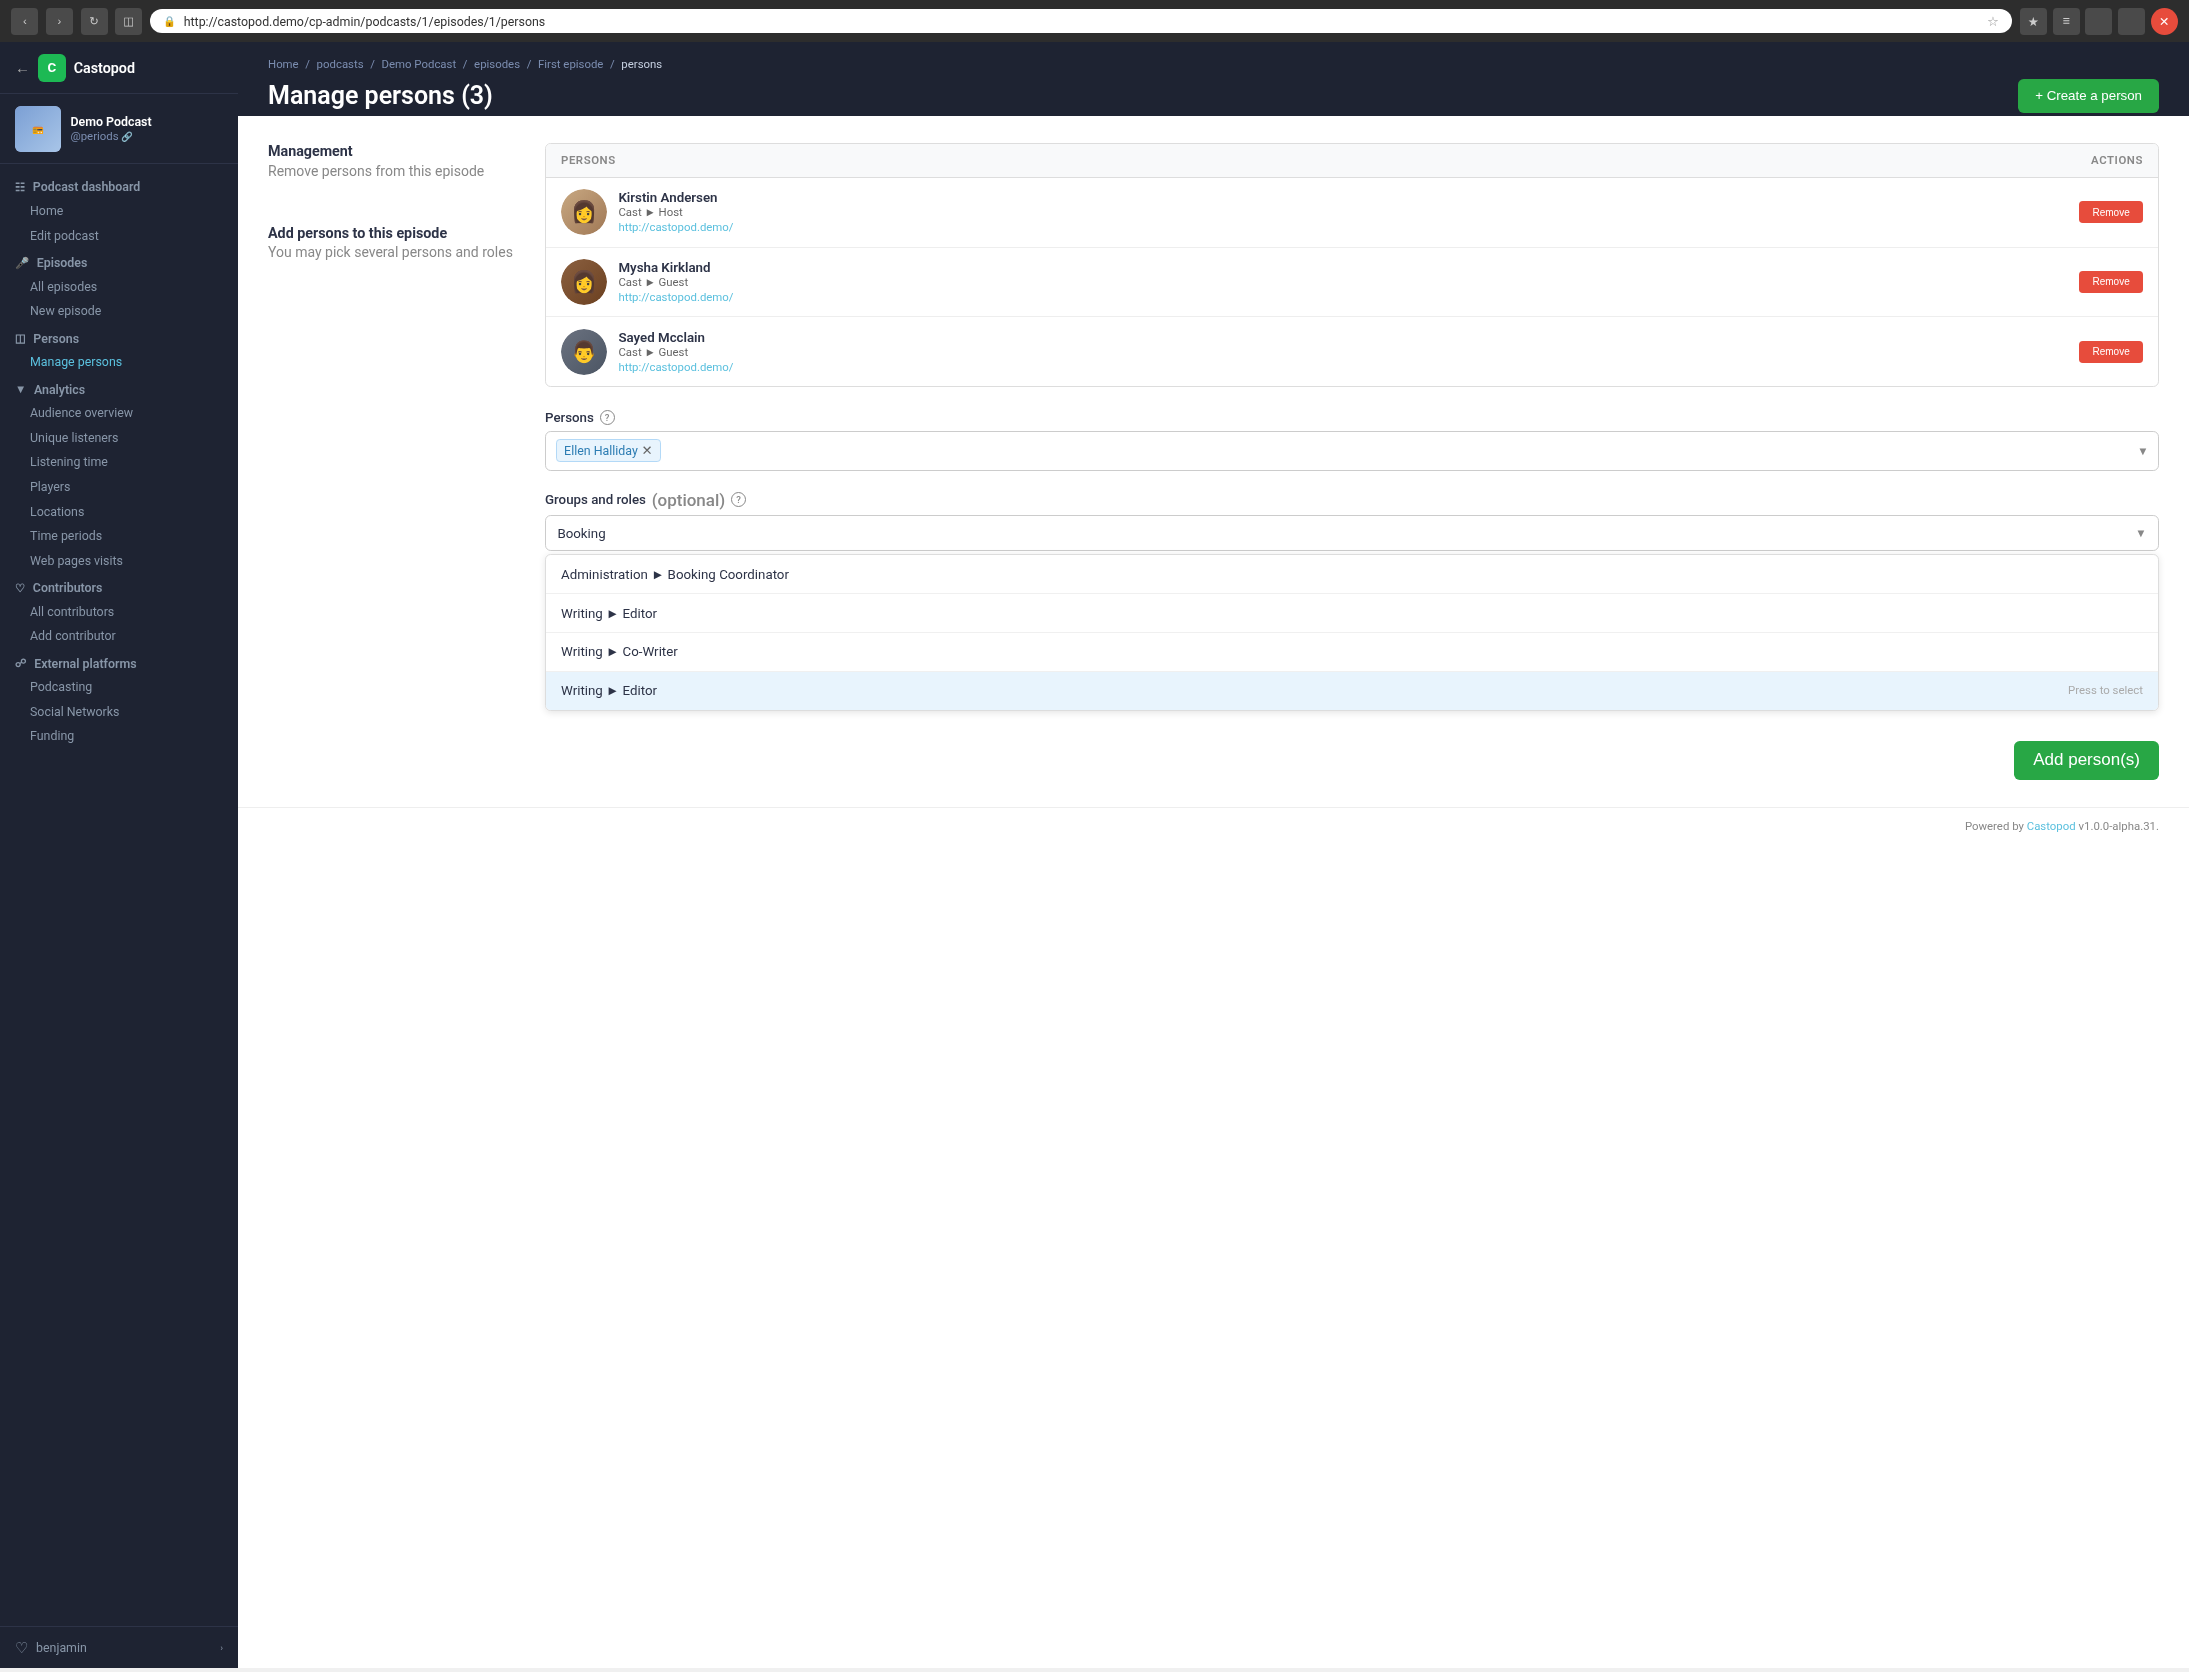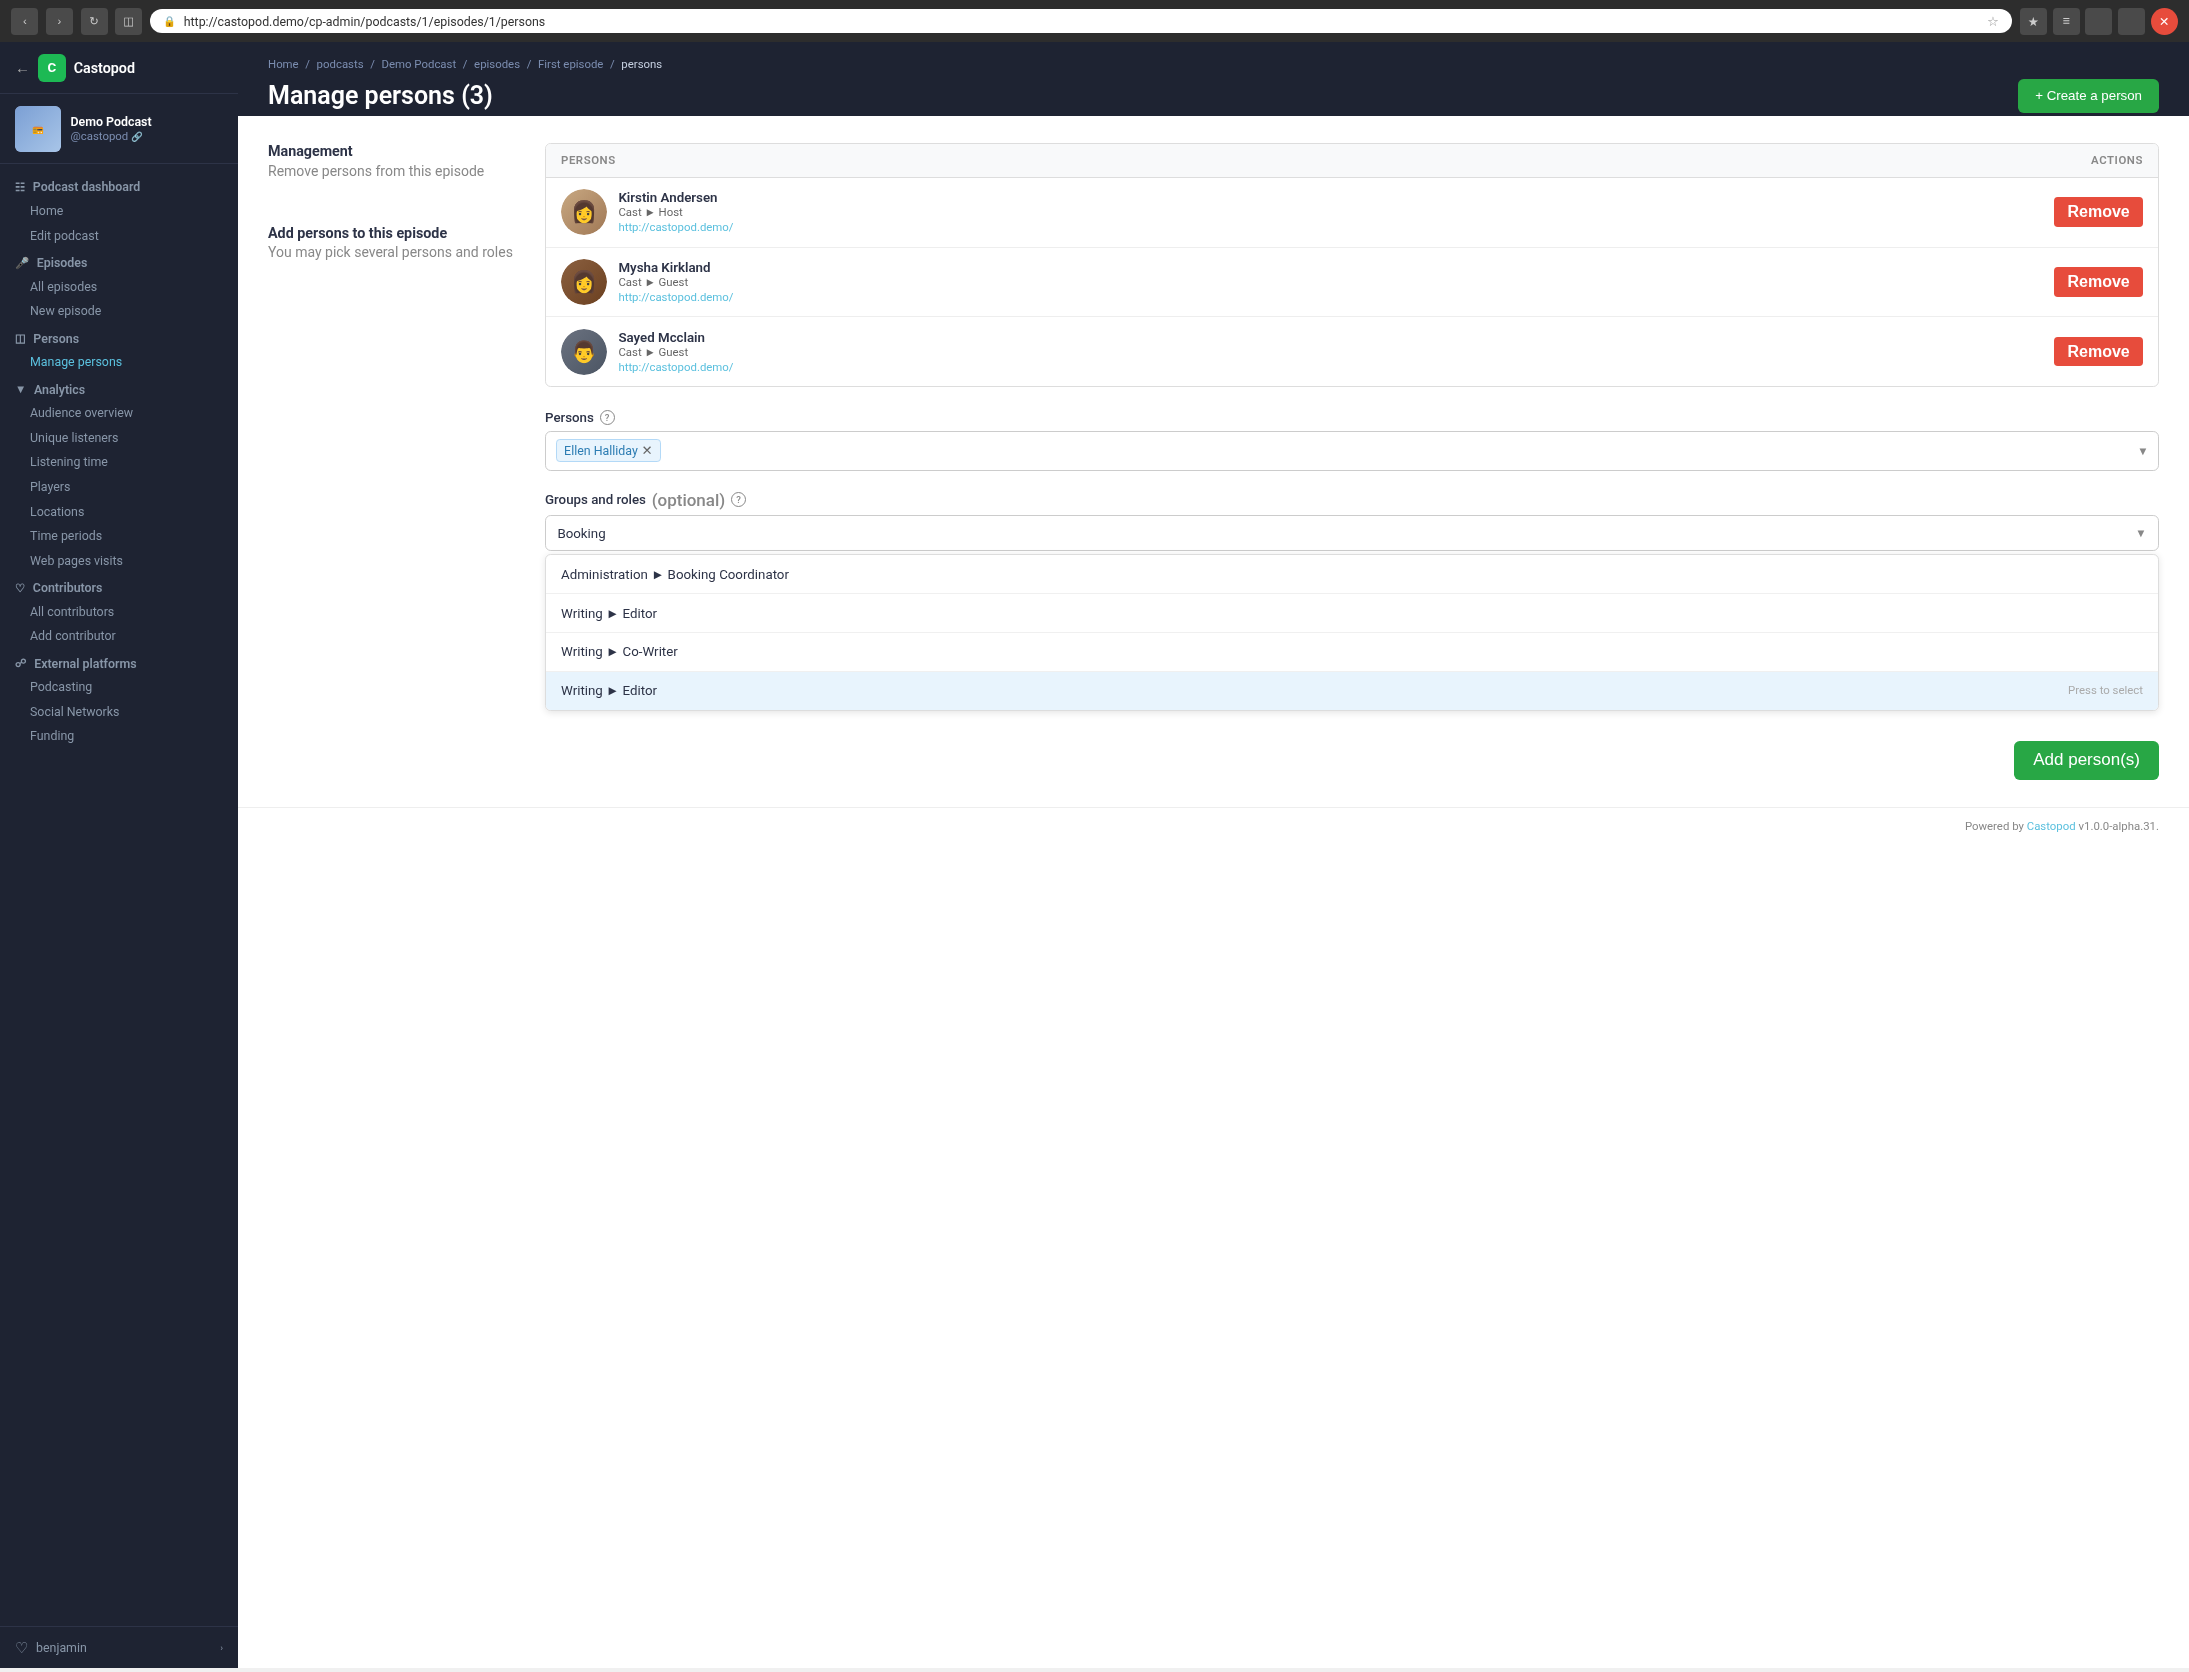"@castopod" span { text: @castopod -> @periods }
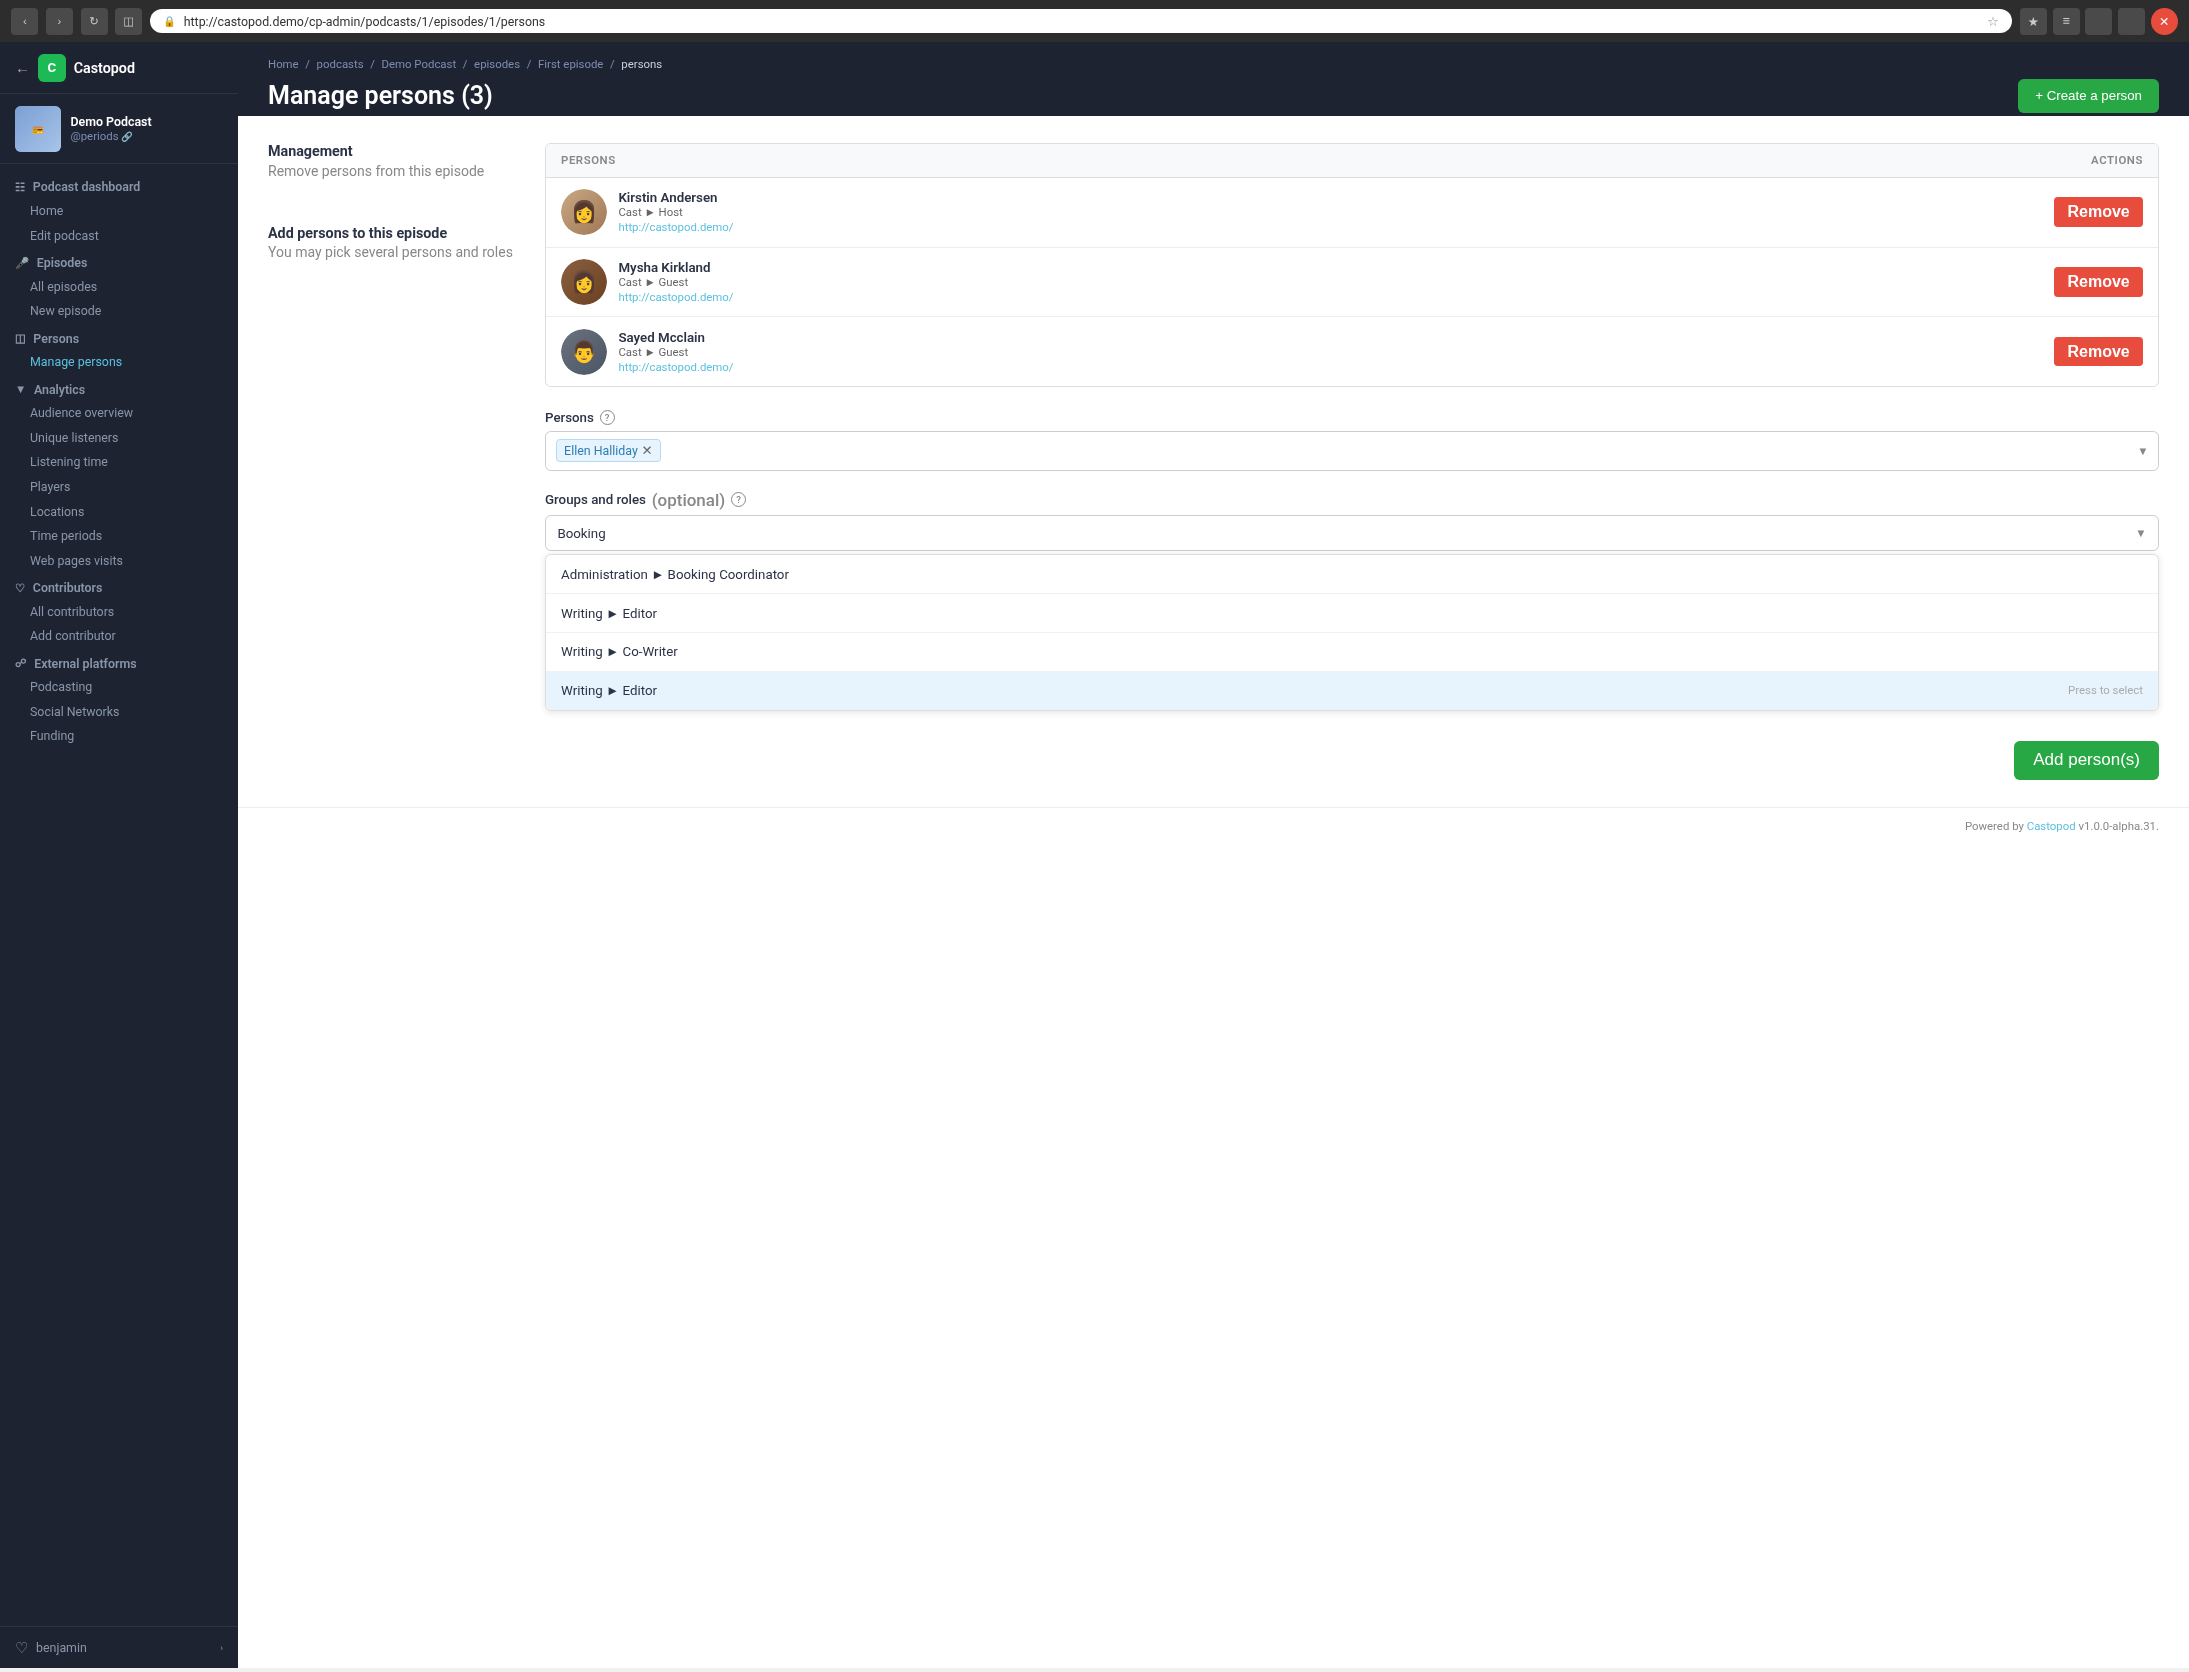"Remove" .remove-btn { font-size: 16px -> 10px; font-weight: 700 -> 400 }
